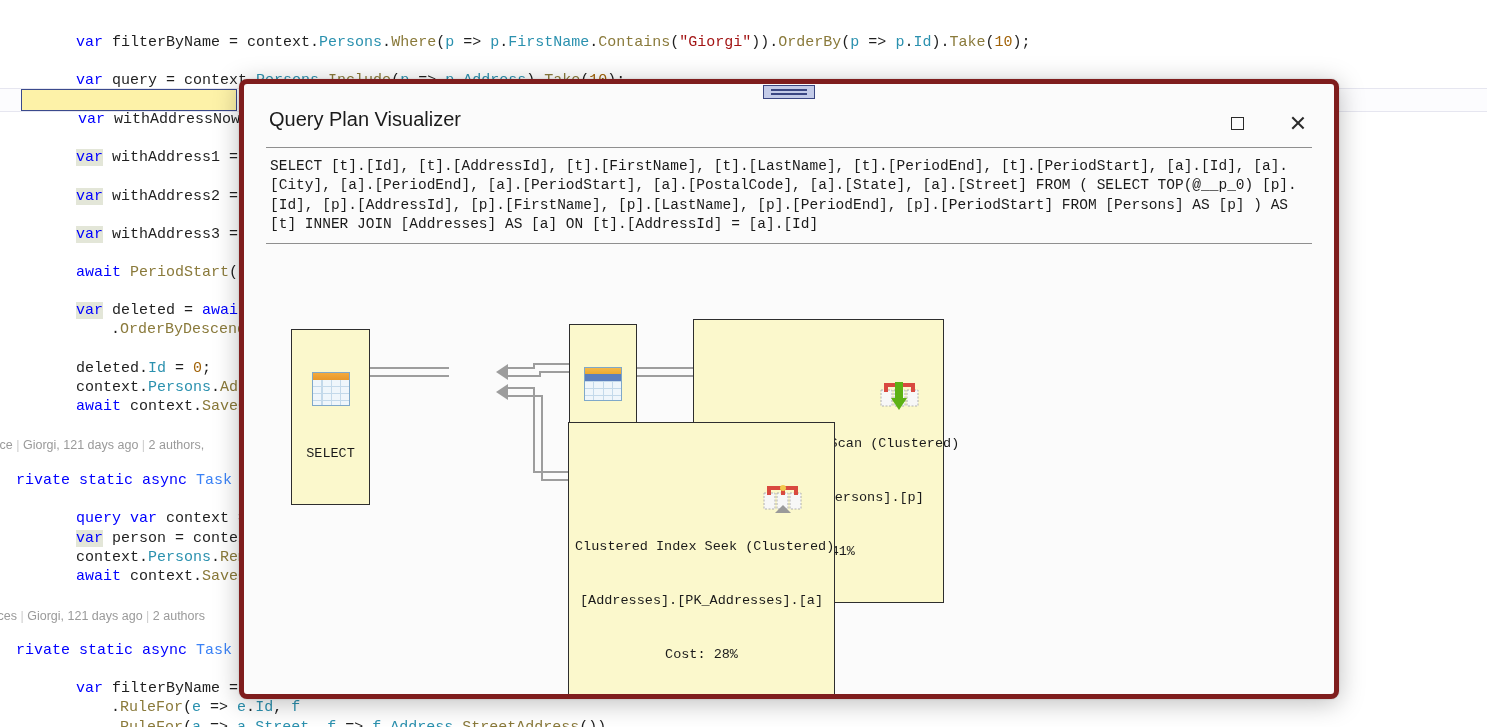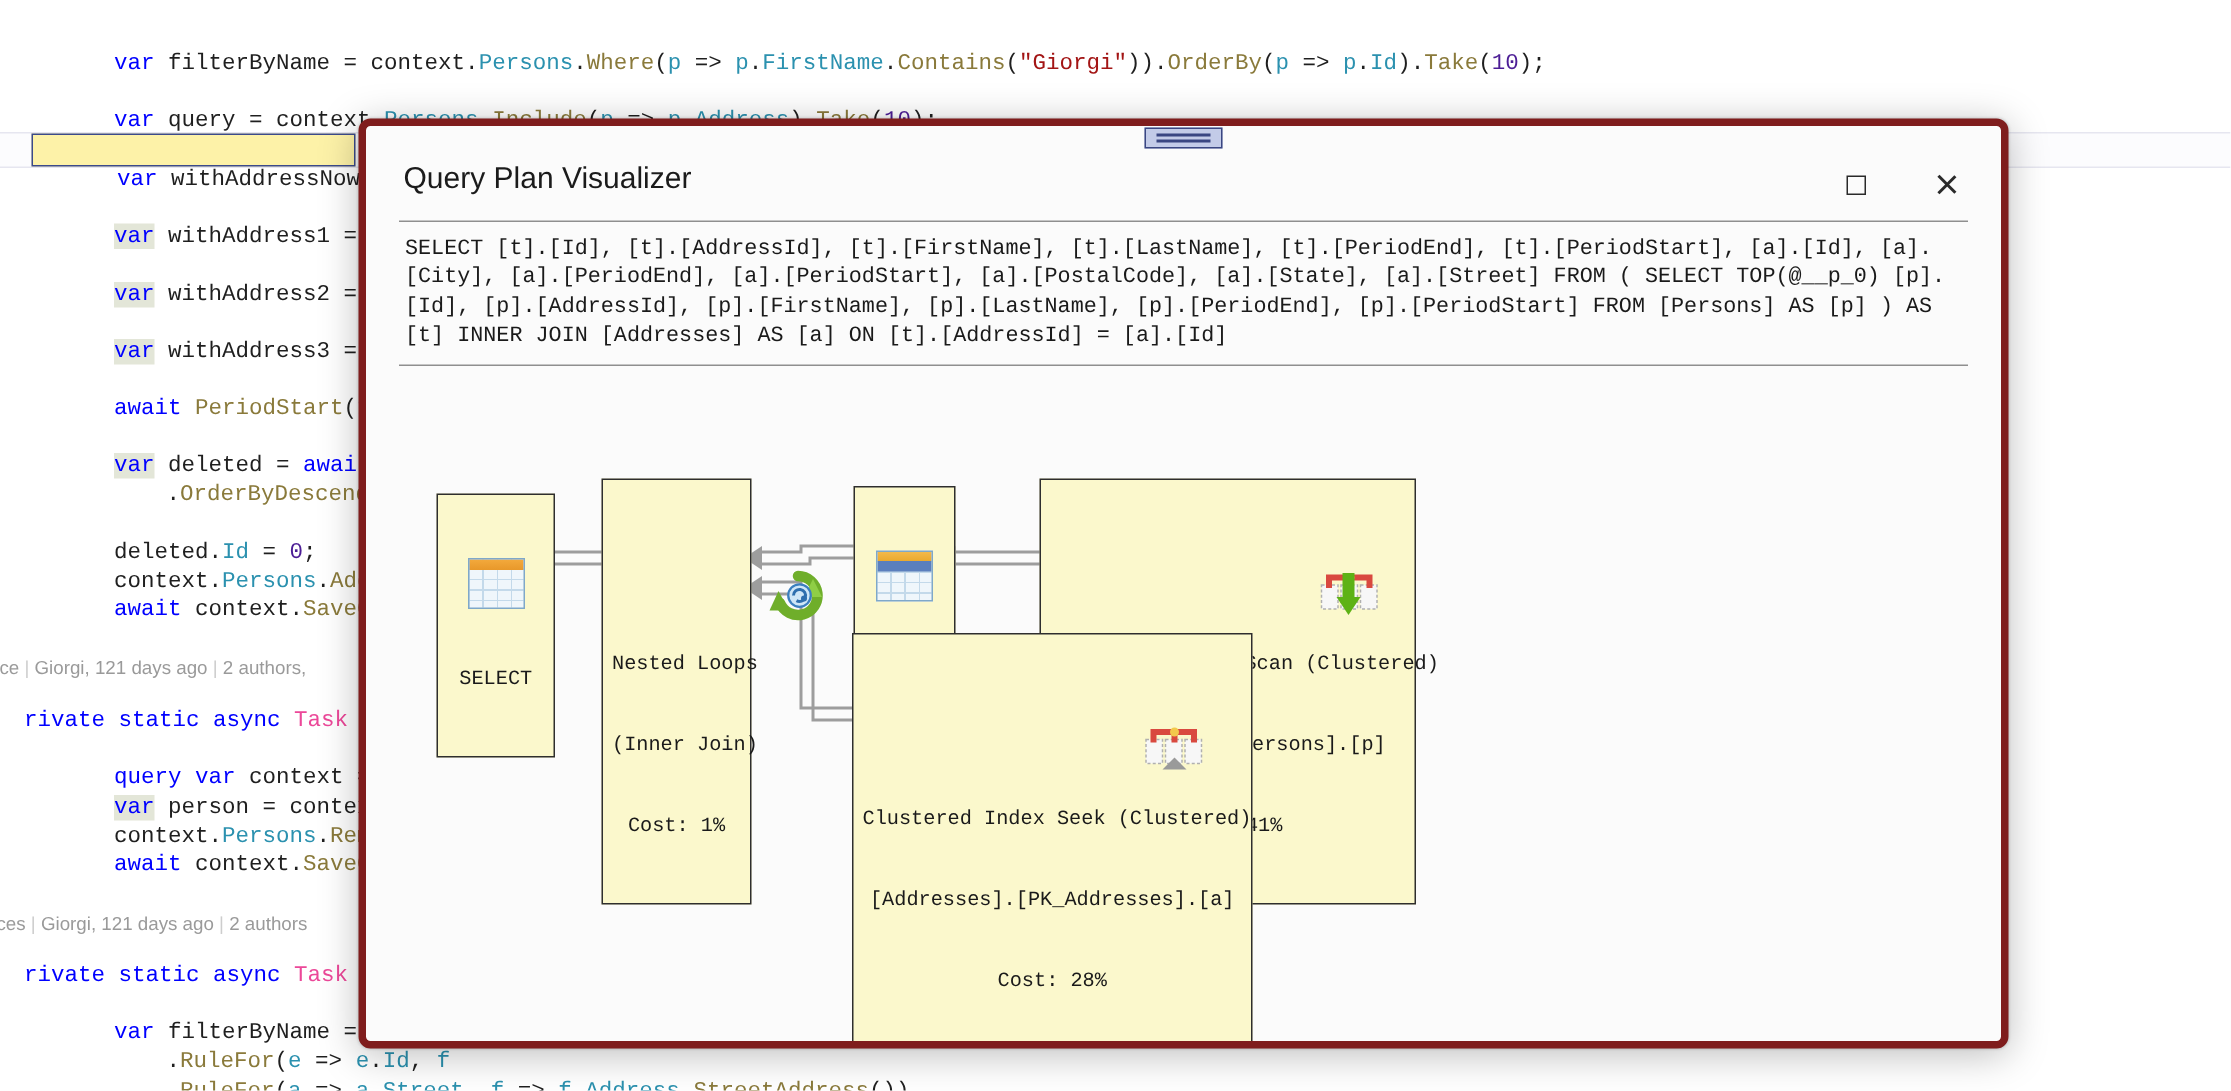"10" .num { color: #4c1d95 -> #a16207 }
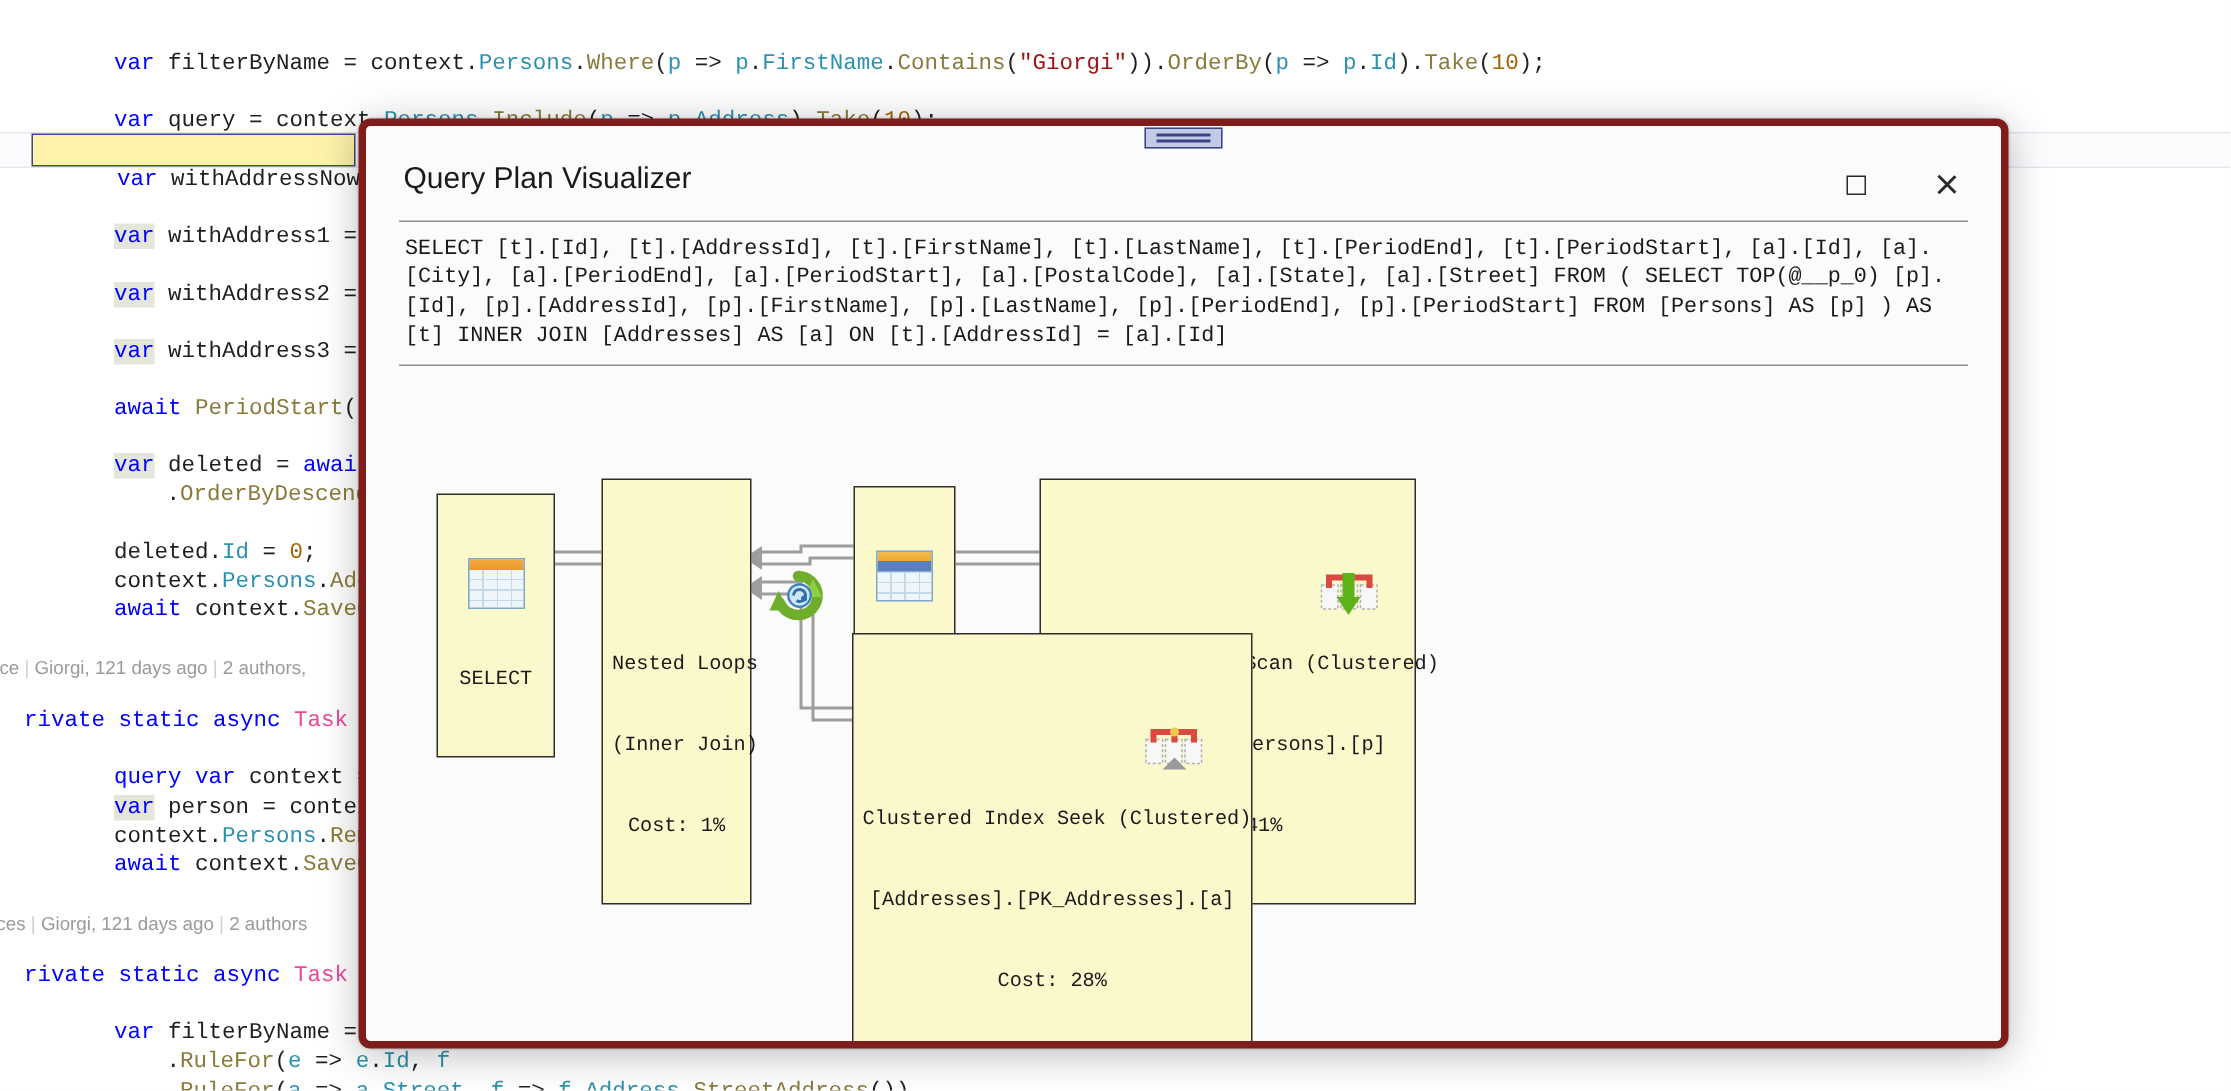"Nested Loops" div.node { html: <div> <span> <svg> <path></path> <polygon></polygon> <polygon></polygon> <circle></circle> <path></path> <circle></circle> </svg> </span> <span>Nested Loops</span> <span>(Inner Join)</span> <span>Cost: 1%</span> </div> -> none }
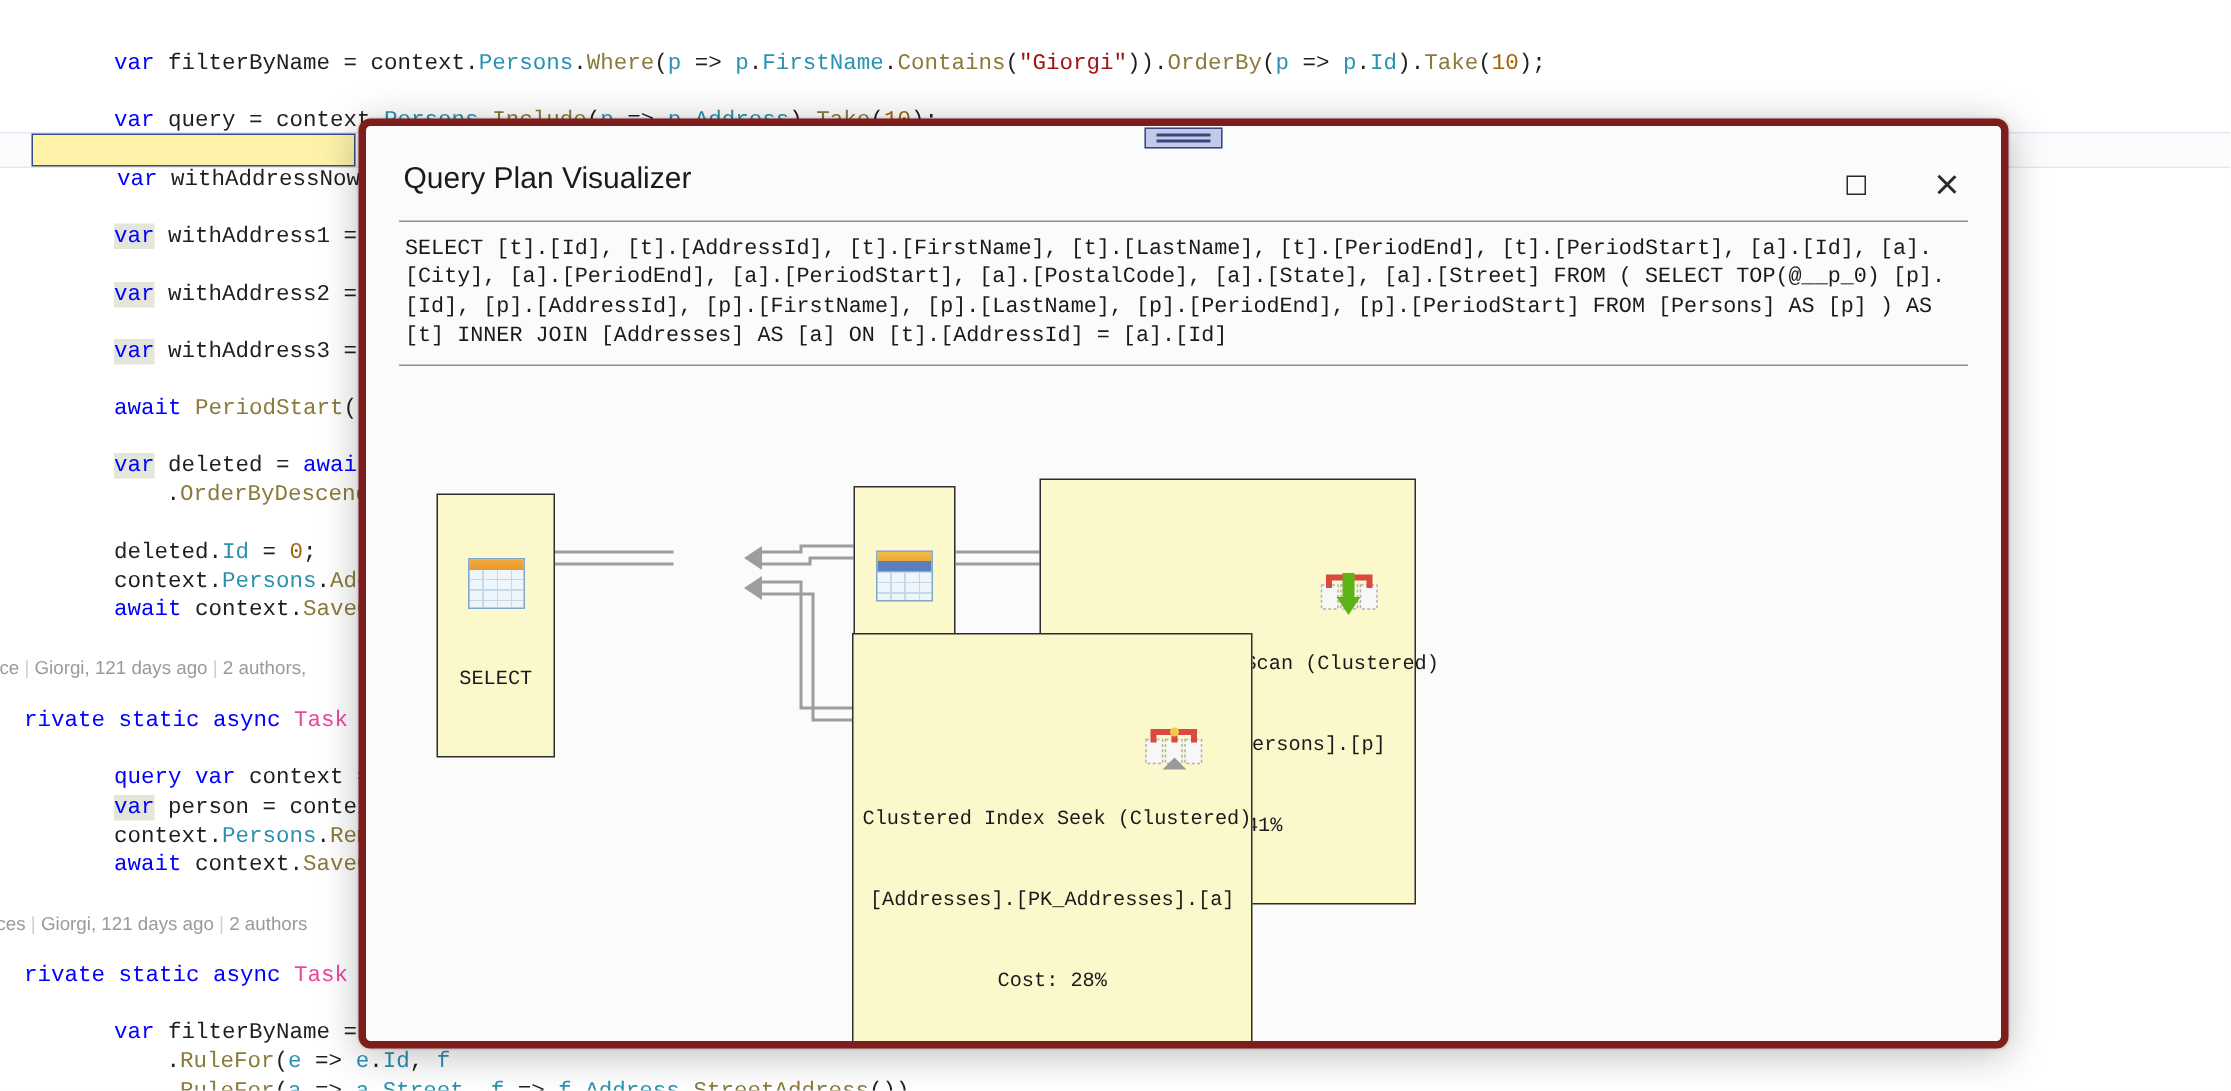"Task" .type { color: #ec4899 -> #3b82f6 }
